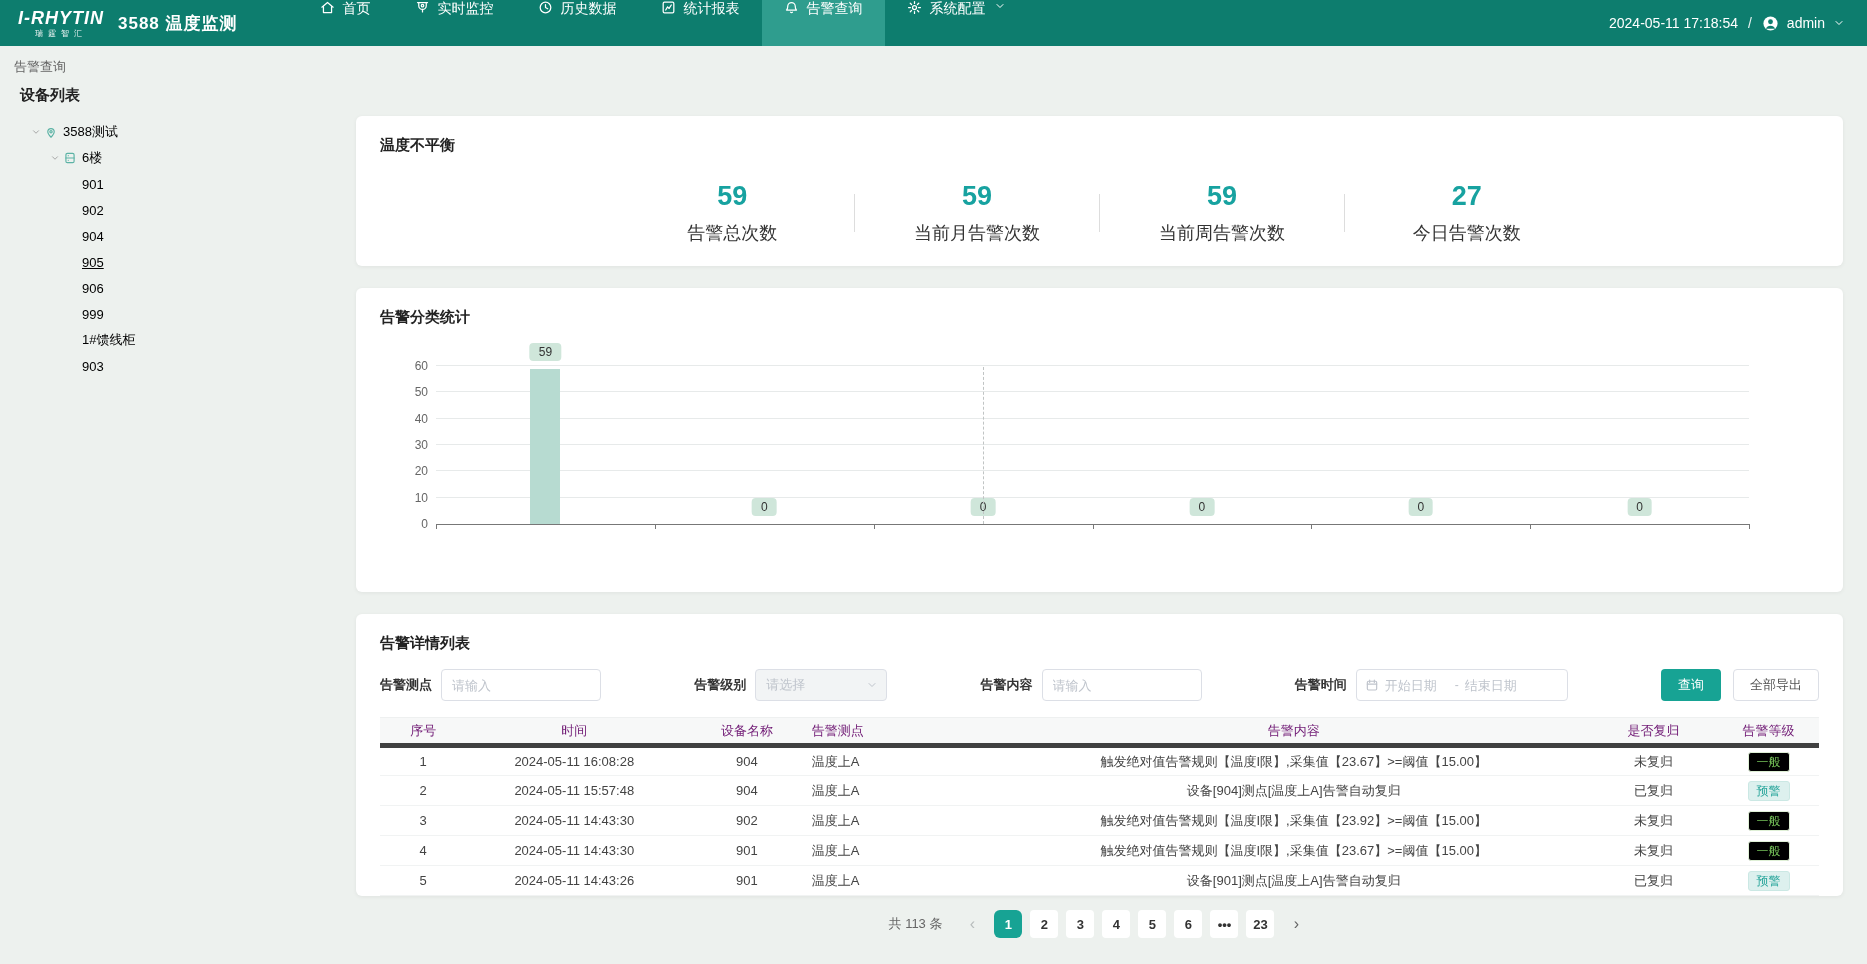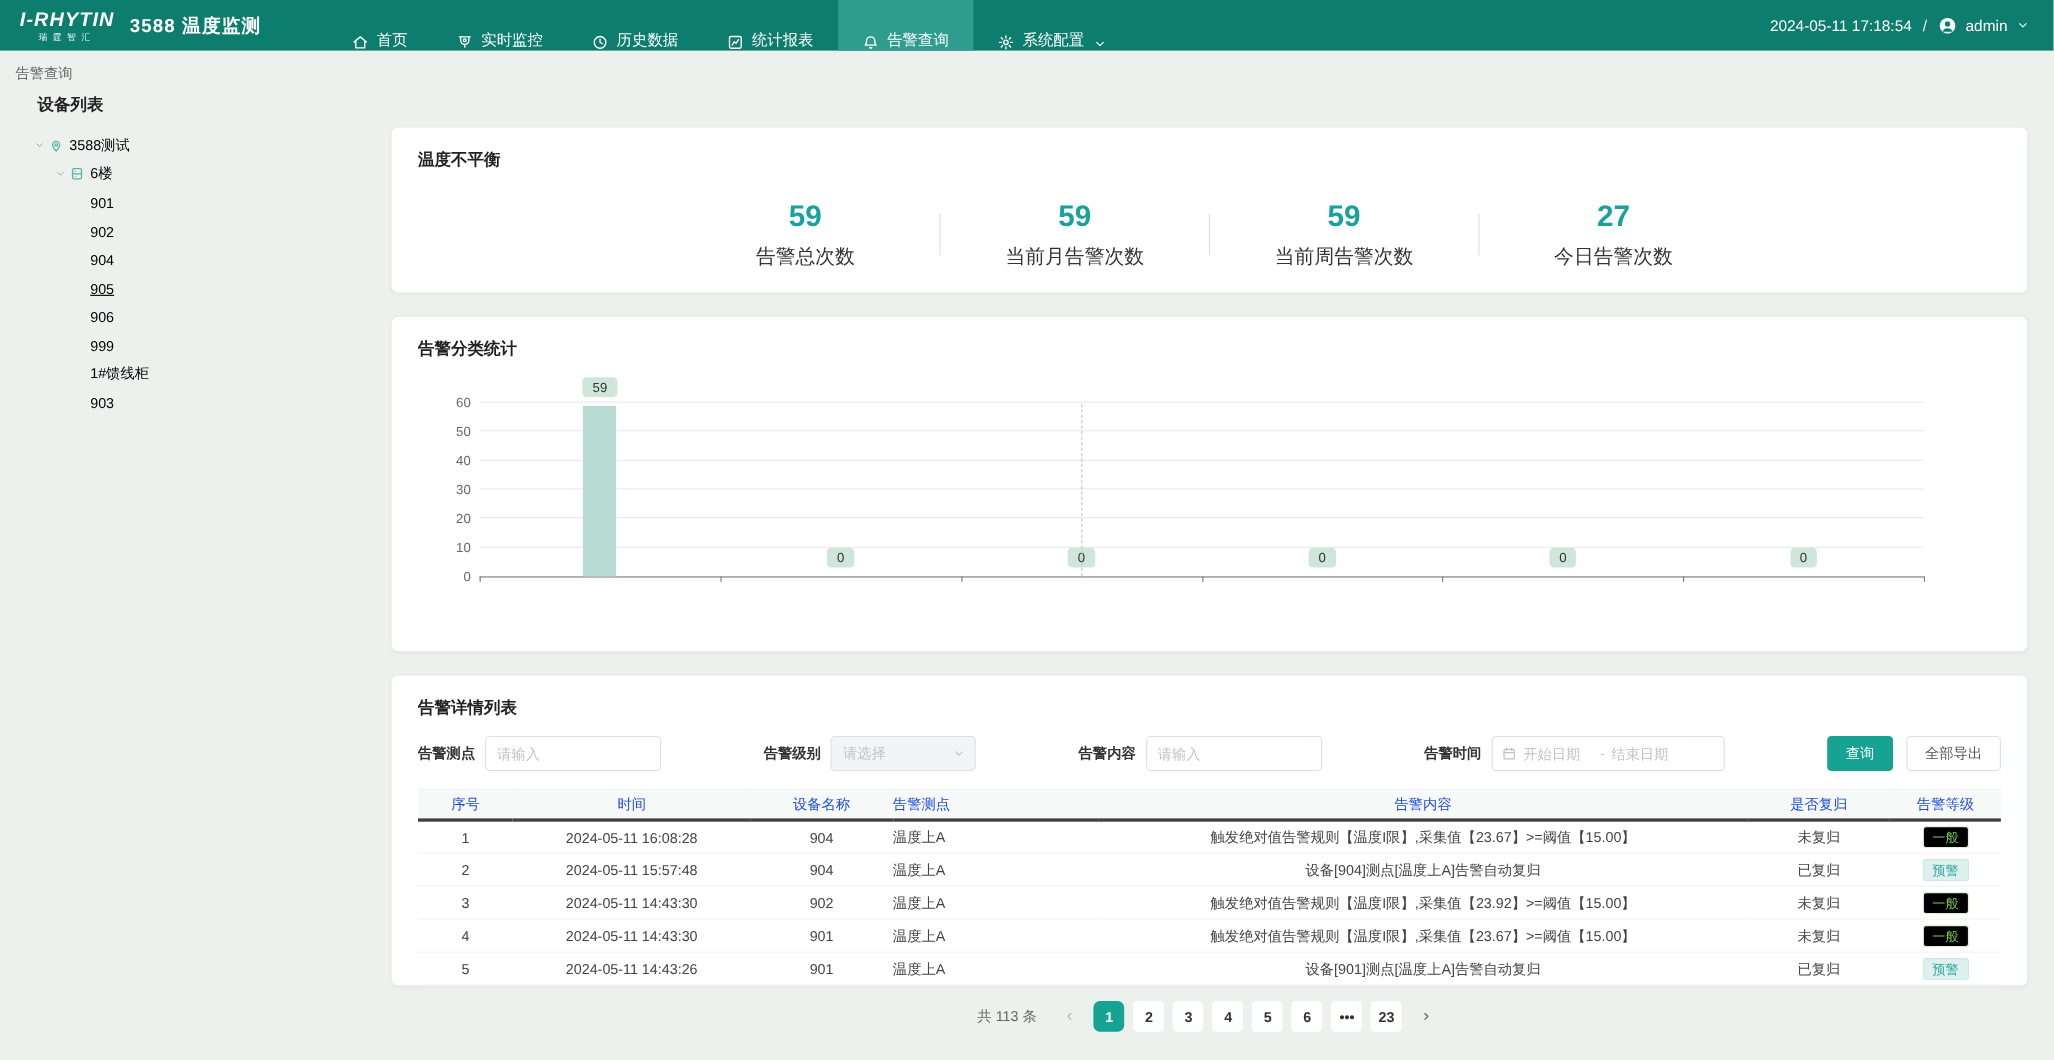"首页" .nav-item { align-items: flex-end -> flex-start }
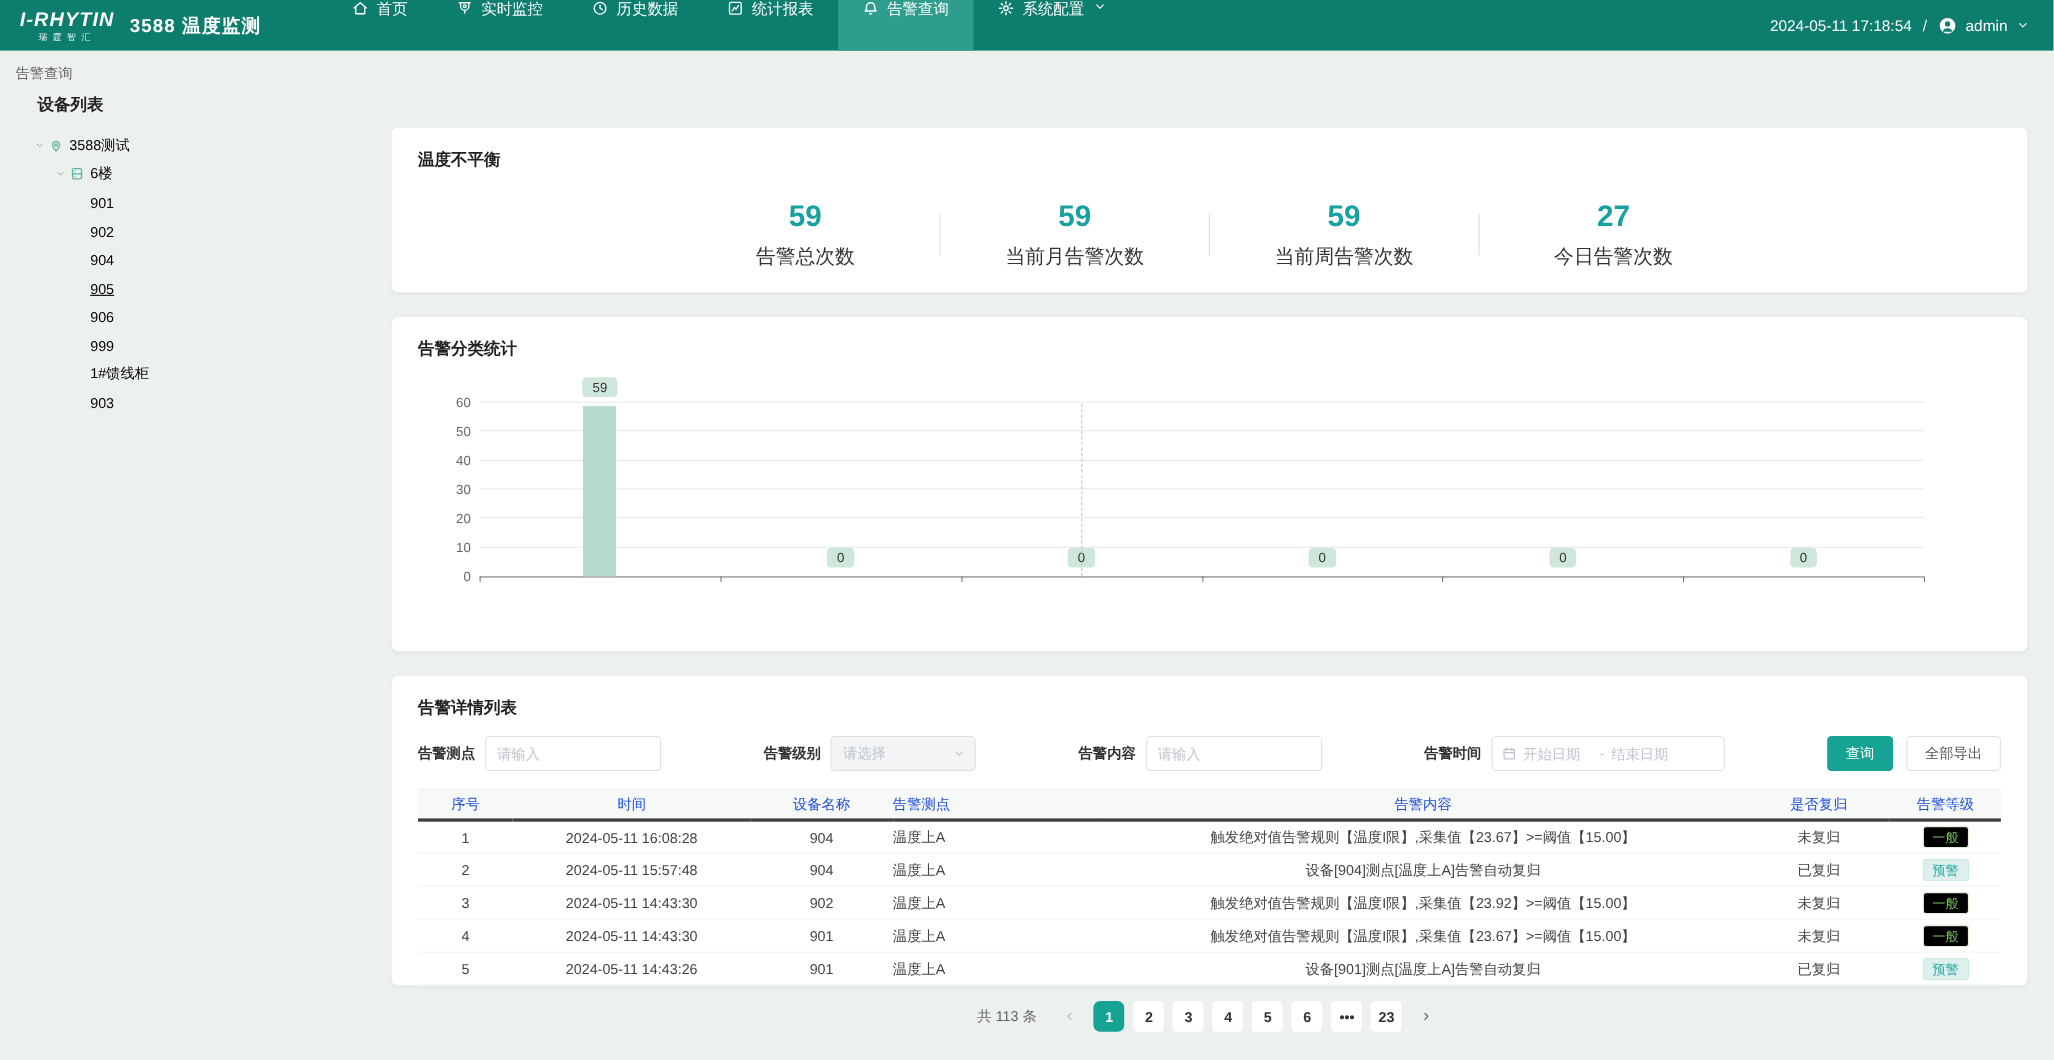"设备列表" .sidebar-title { margin-left: 20px -> 6px }
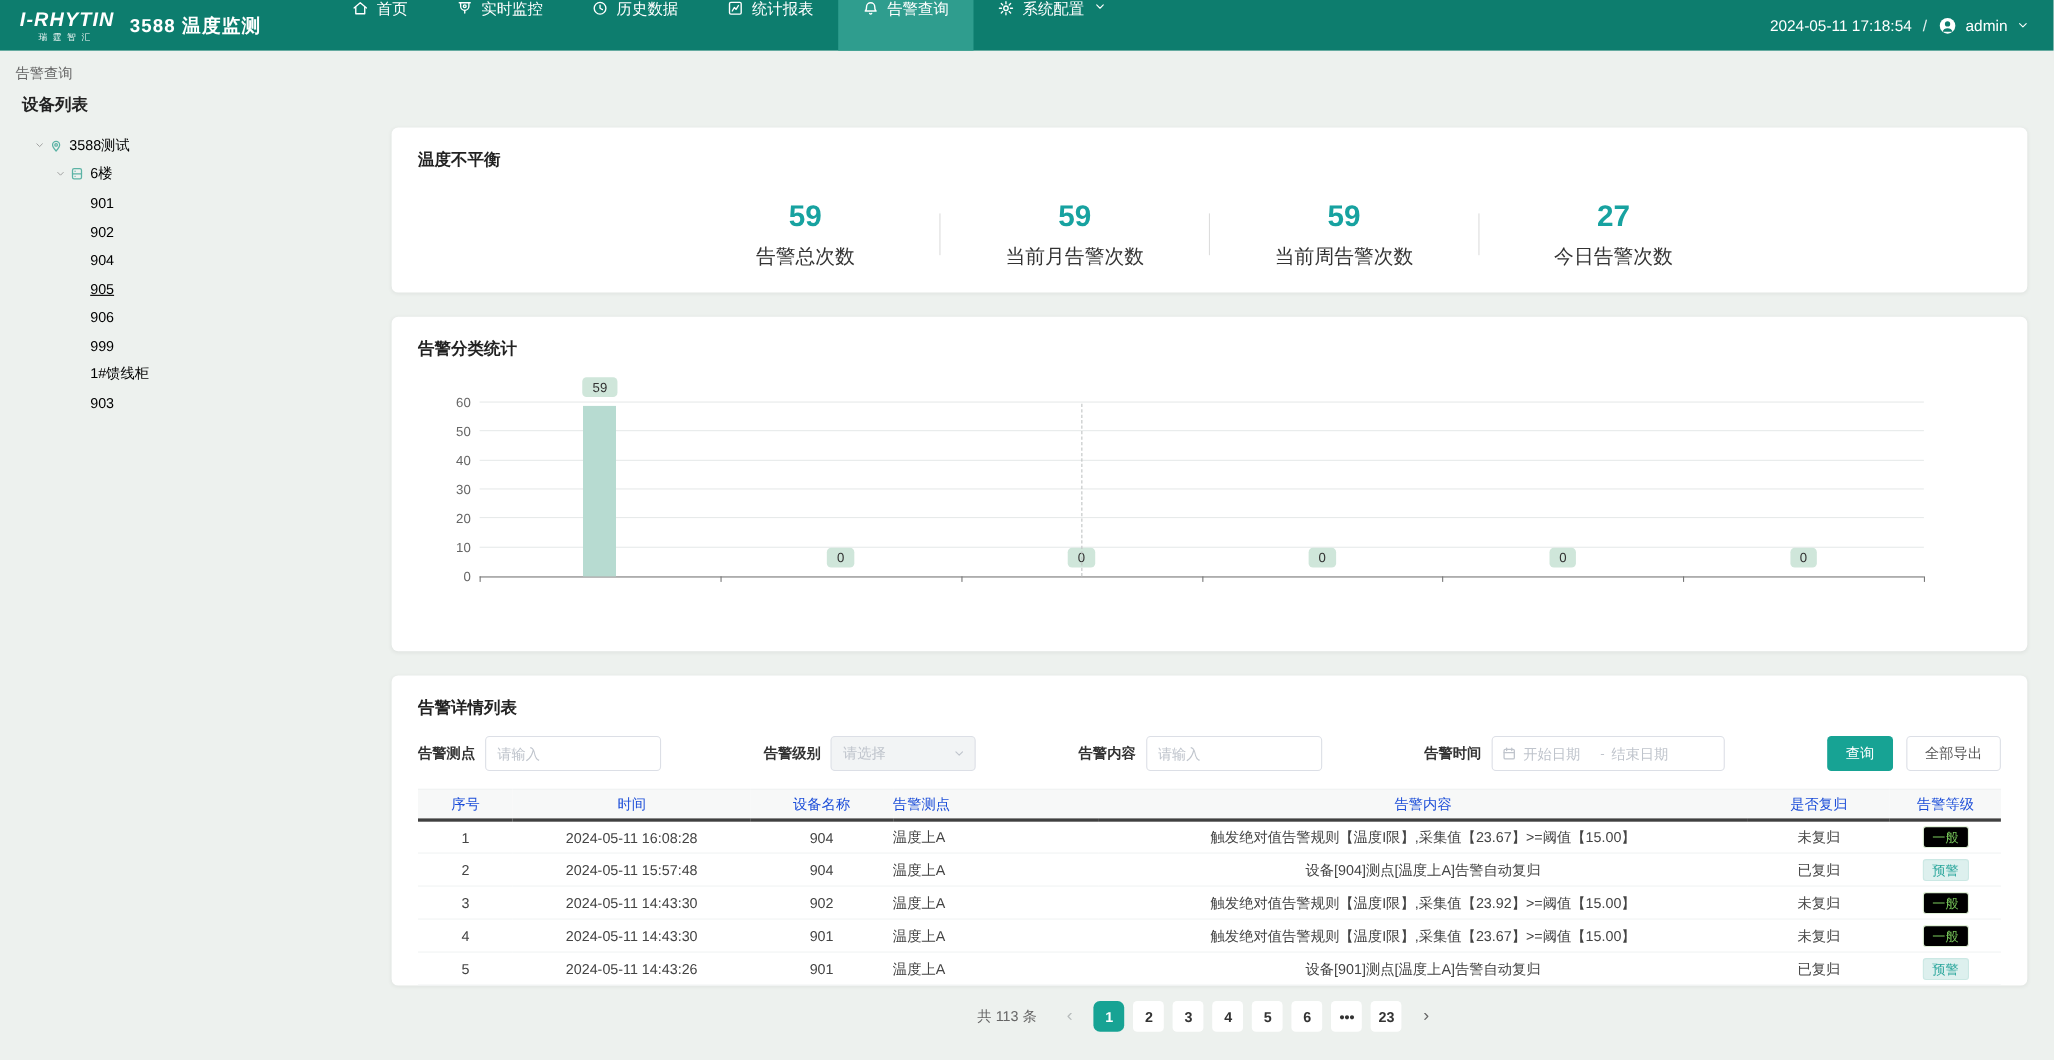"序号" table.alarm th { border-bottom: 3px solid #404040 -> 5px solid #404040; color: #1d4ed8 -> #701a75 }
